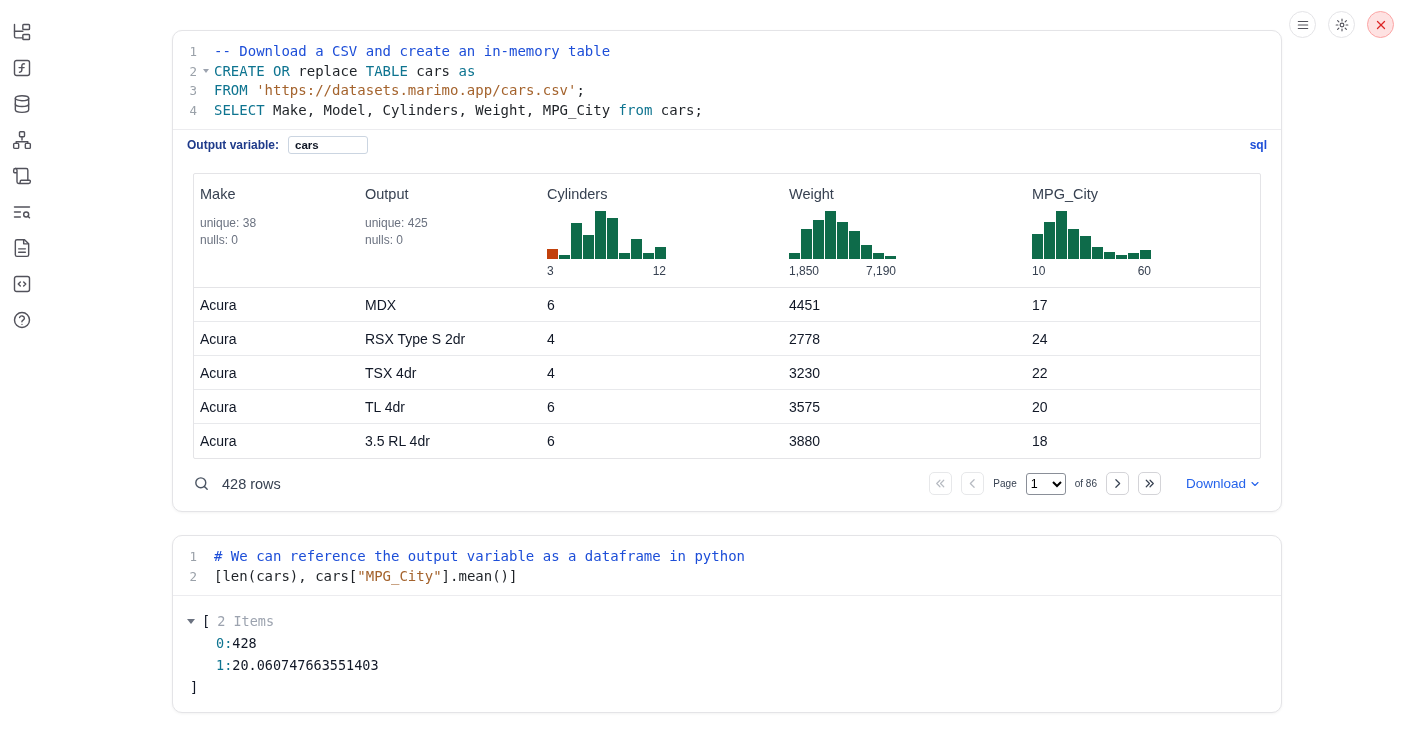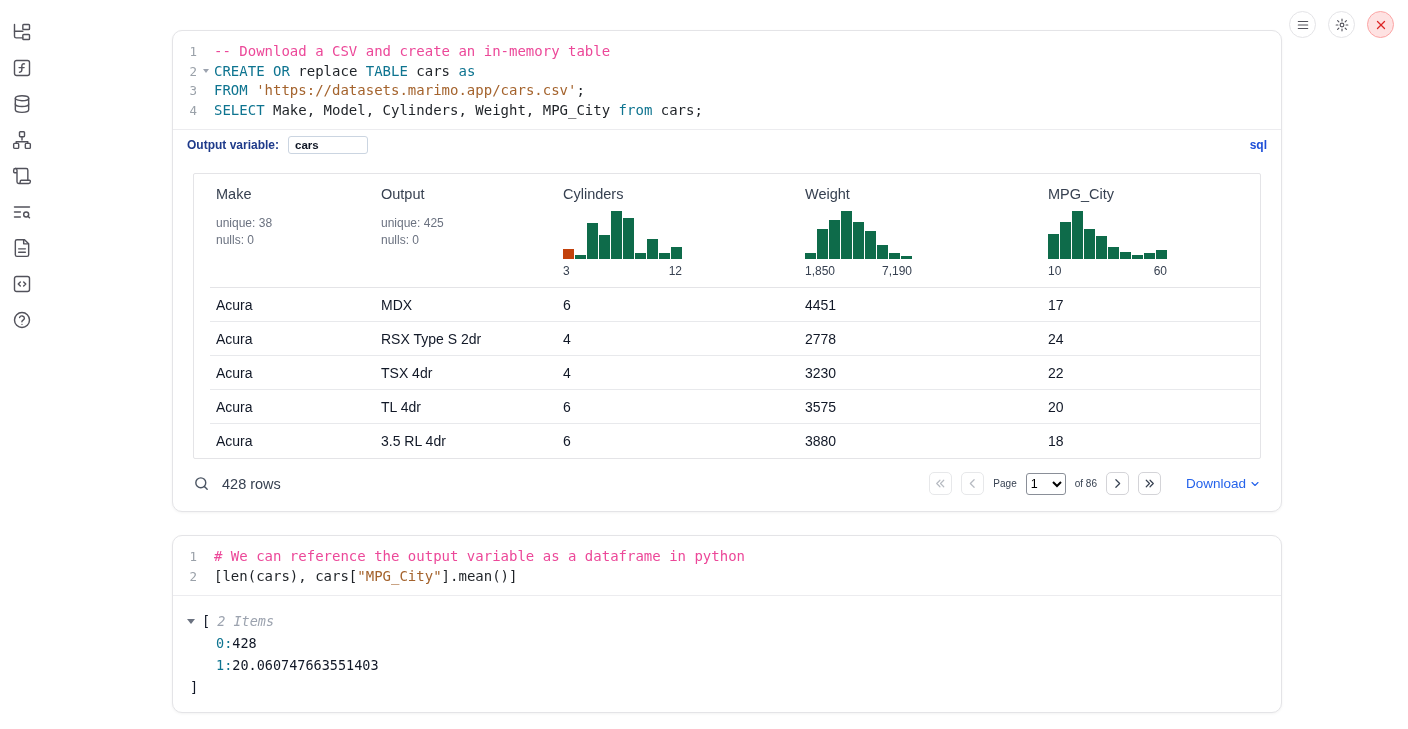"-- Download a CSV and" .tk-c { color: #ec4899 -> #1d4ed8 }
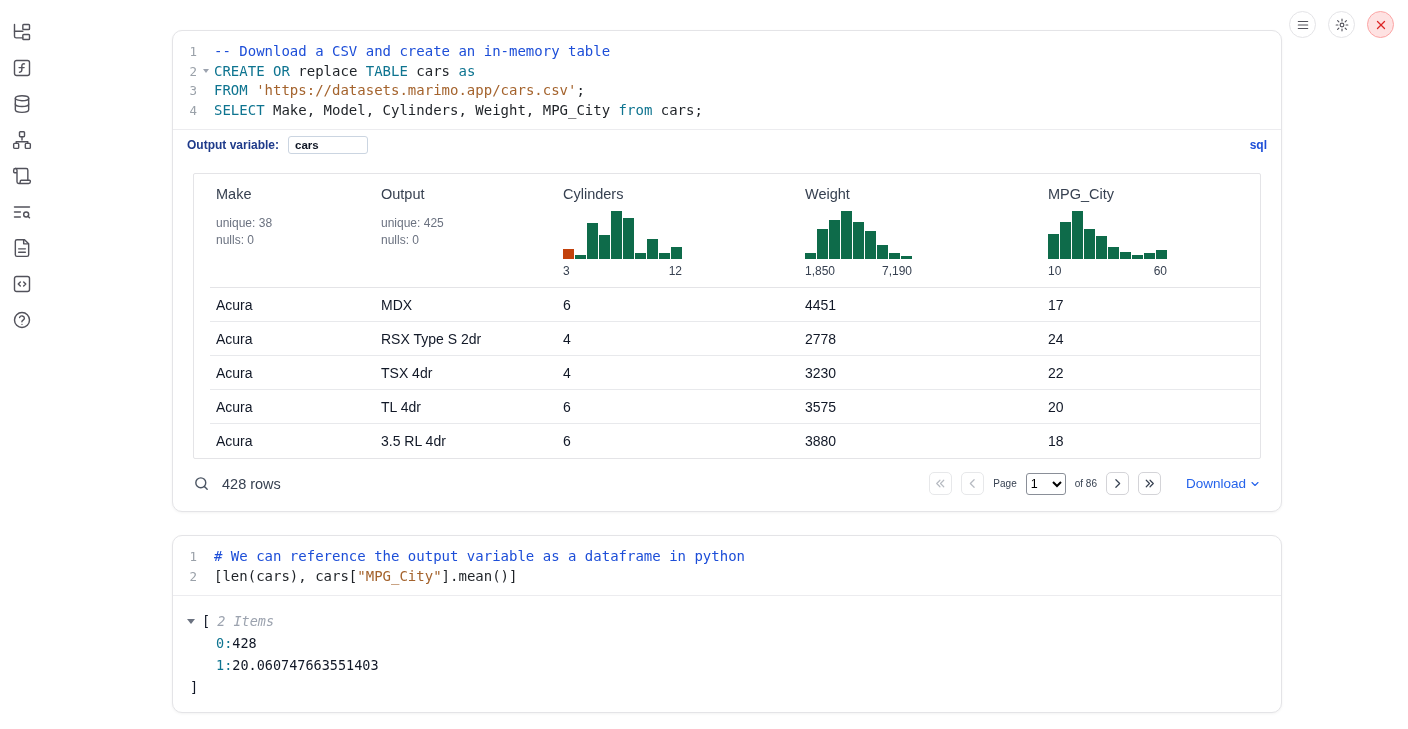"Make" .table-card { padding-left: 16px -> none }
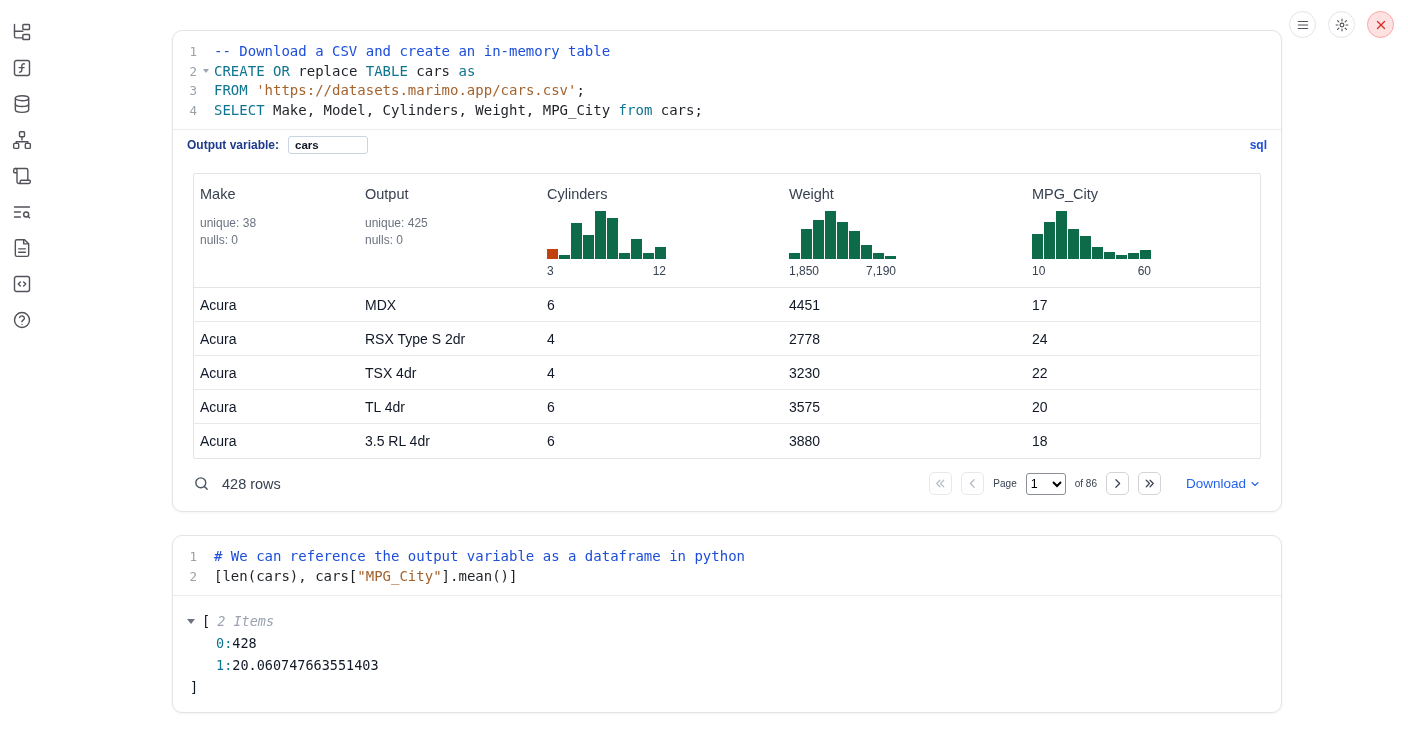"2 Items" .tree-items { font-style: italic -> none }
